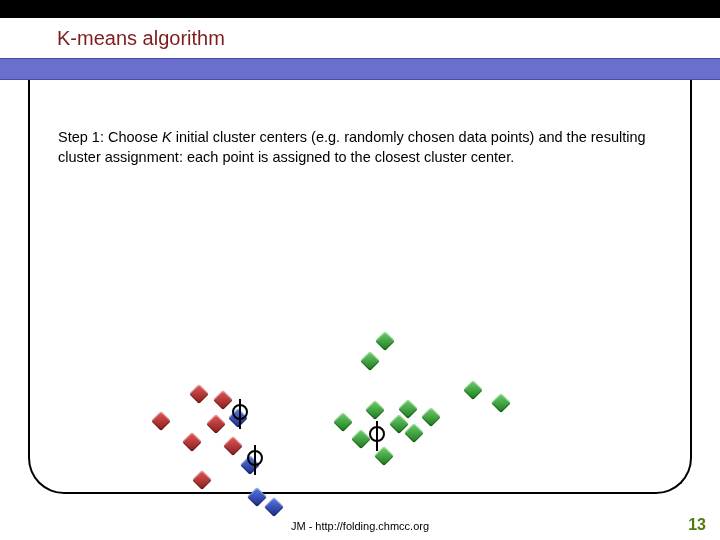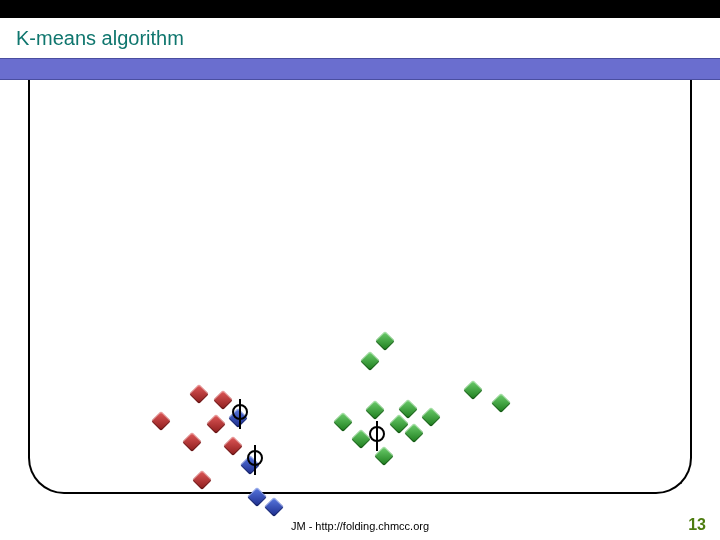"K-means algorithm" .title-band h1 { color: #0f766e -> #7f1d1d; margin-left: none -> 41px }
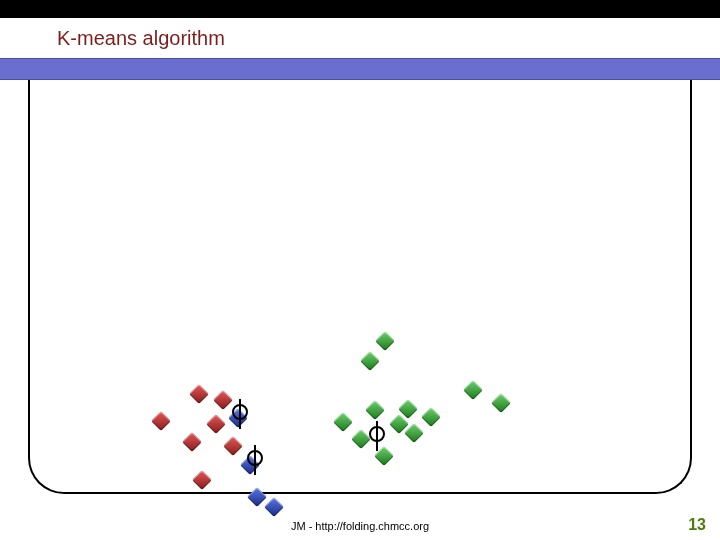"Step 1: Choose K initial" p.body-text { html: none -> <p> <span>Step 1: Choose </span><span>K</span><span> initial cluster centers (e.g. randomly chosen data points) and the resulting cluster assignment: each point is assigned to the closest cluster center.</span> </p> }
